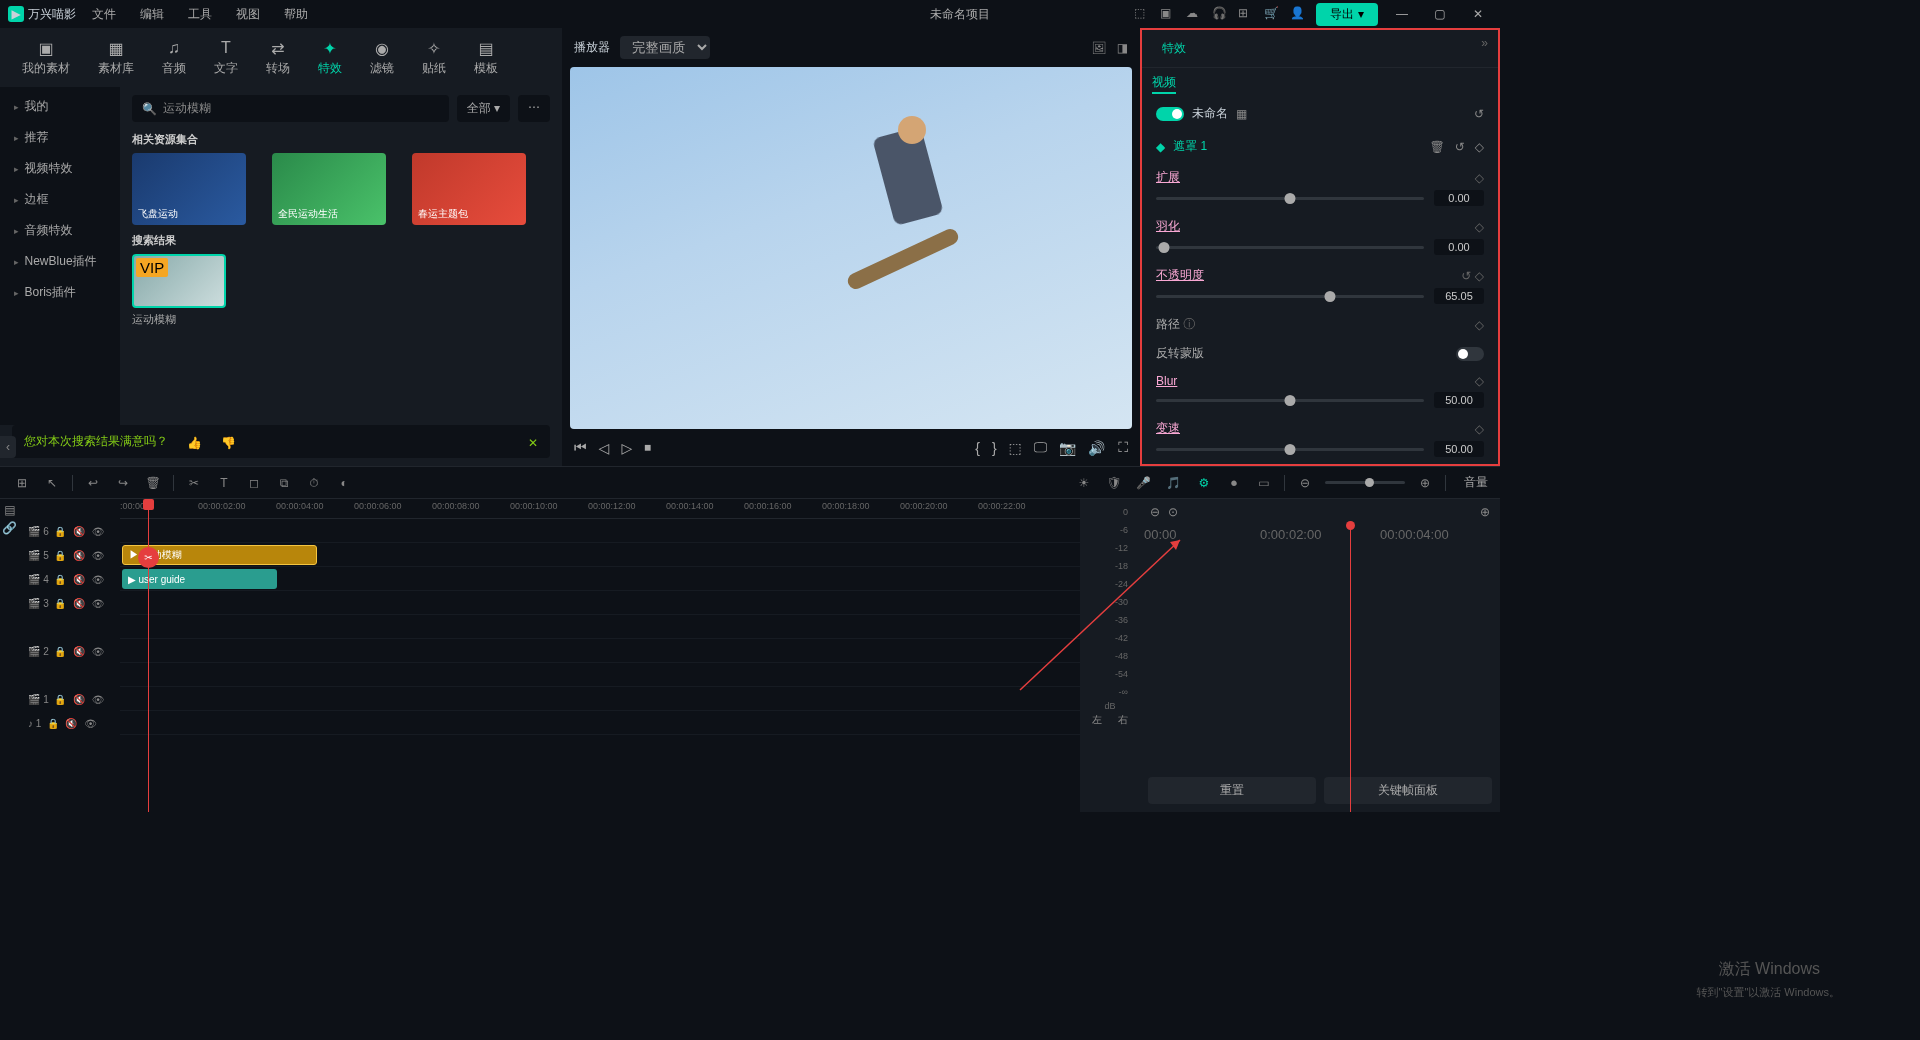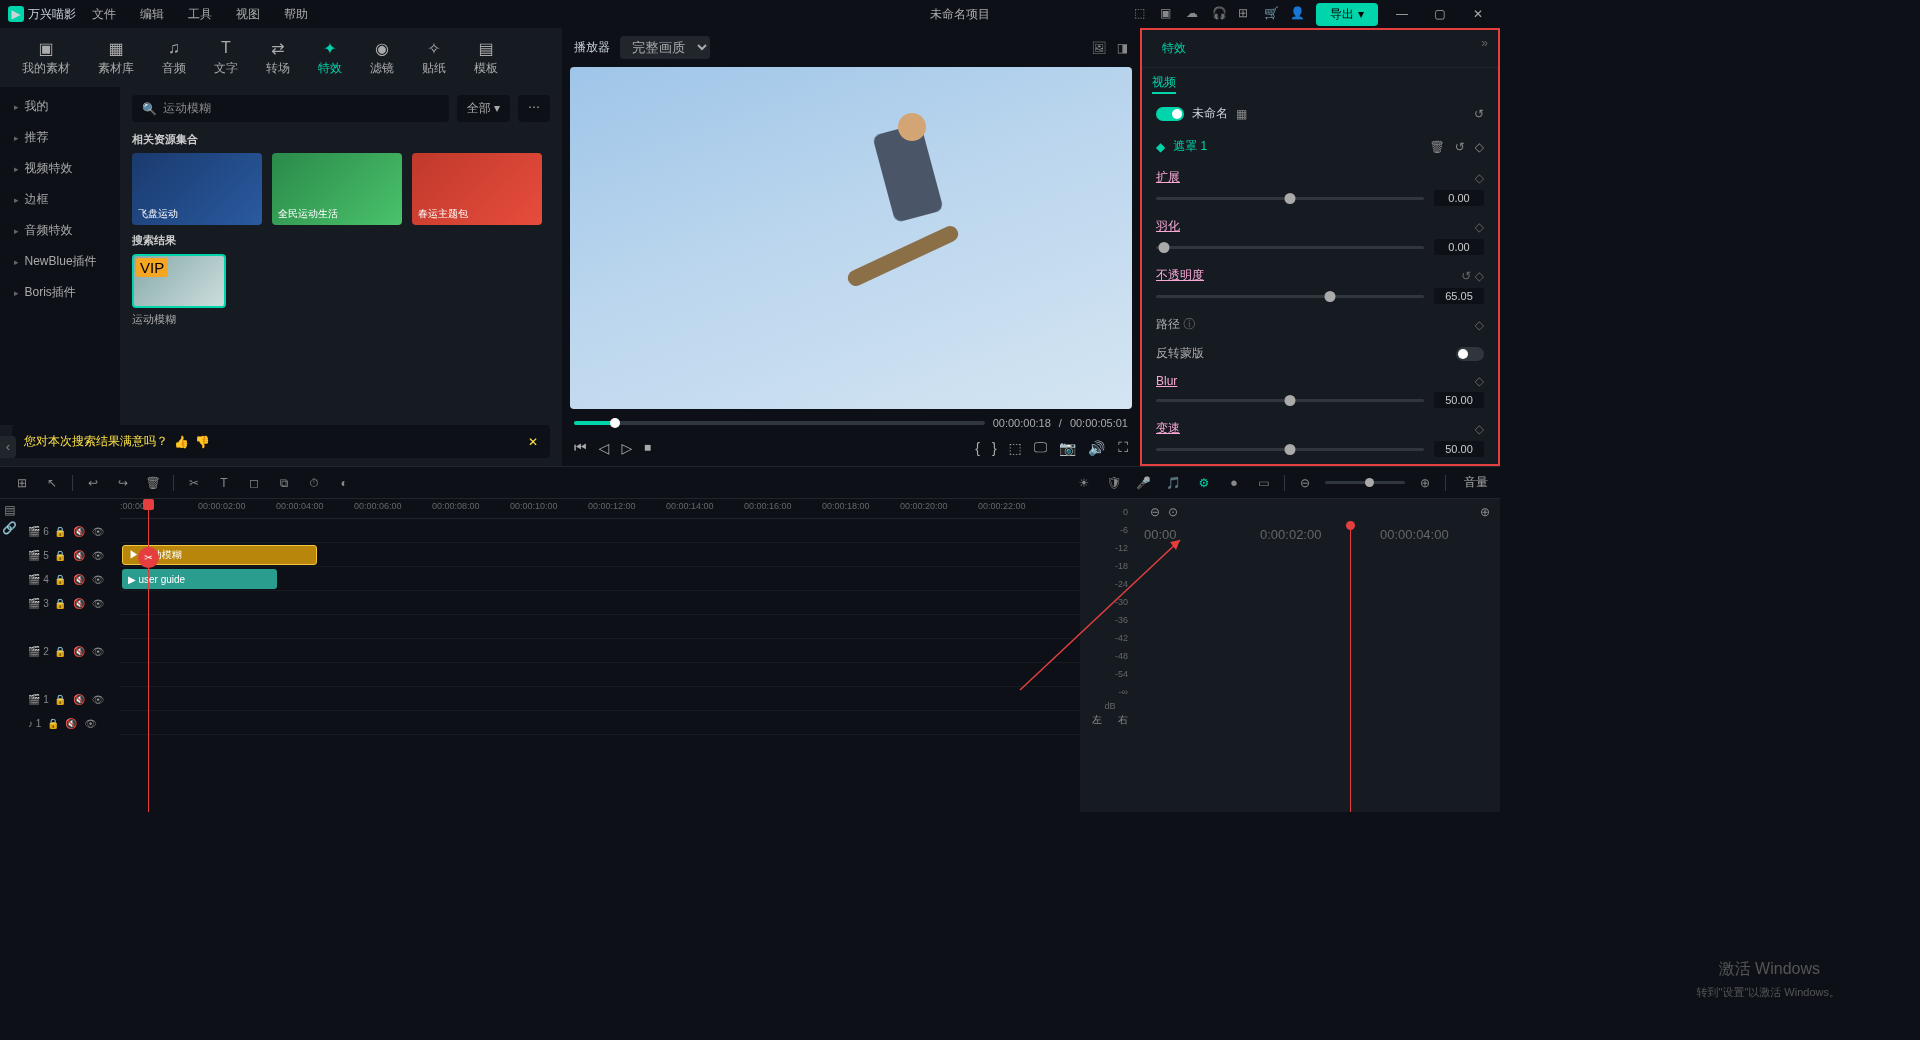"飞盘运动" .thumb-img { width: 130px -> 114px }
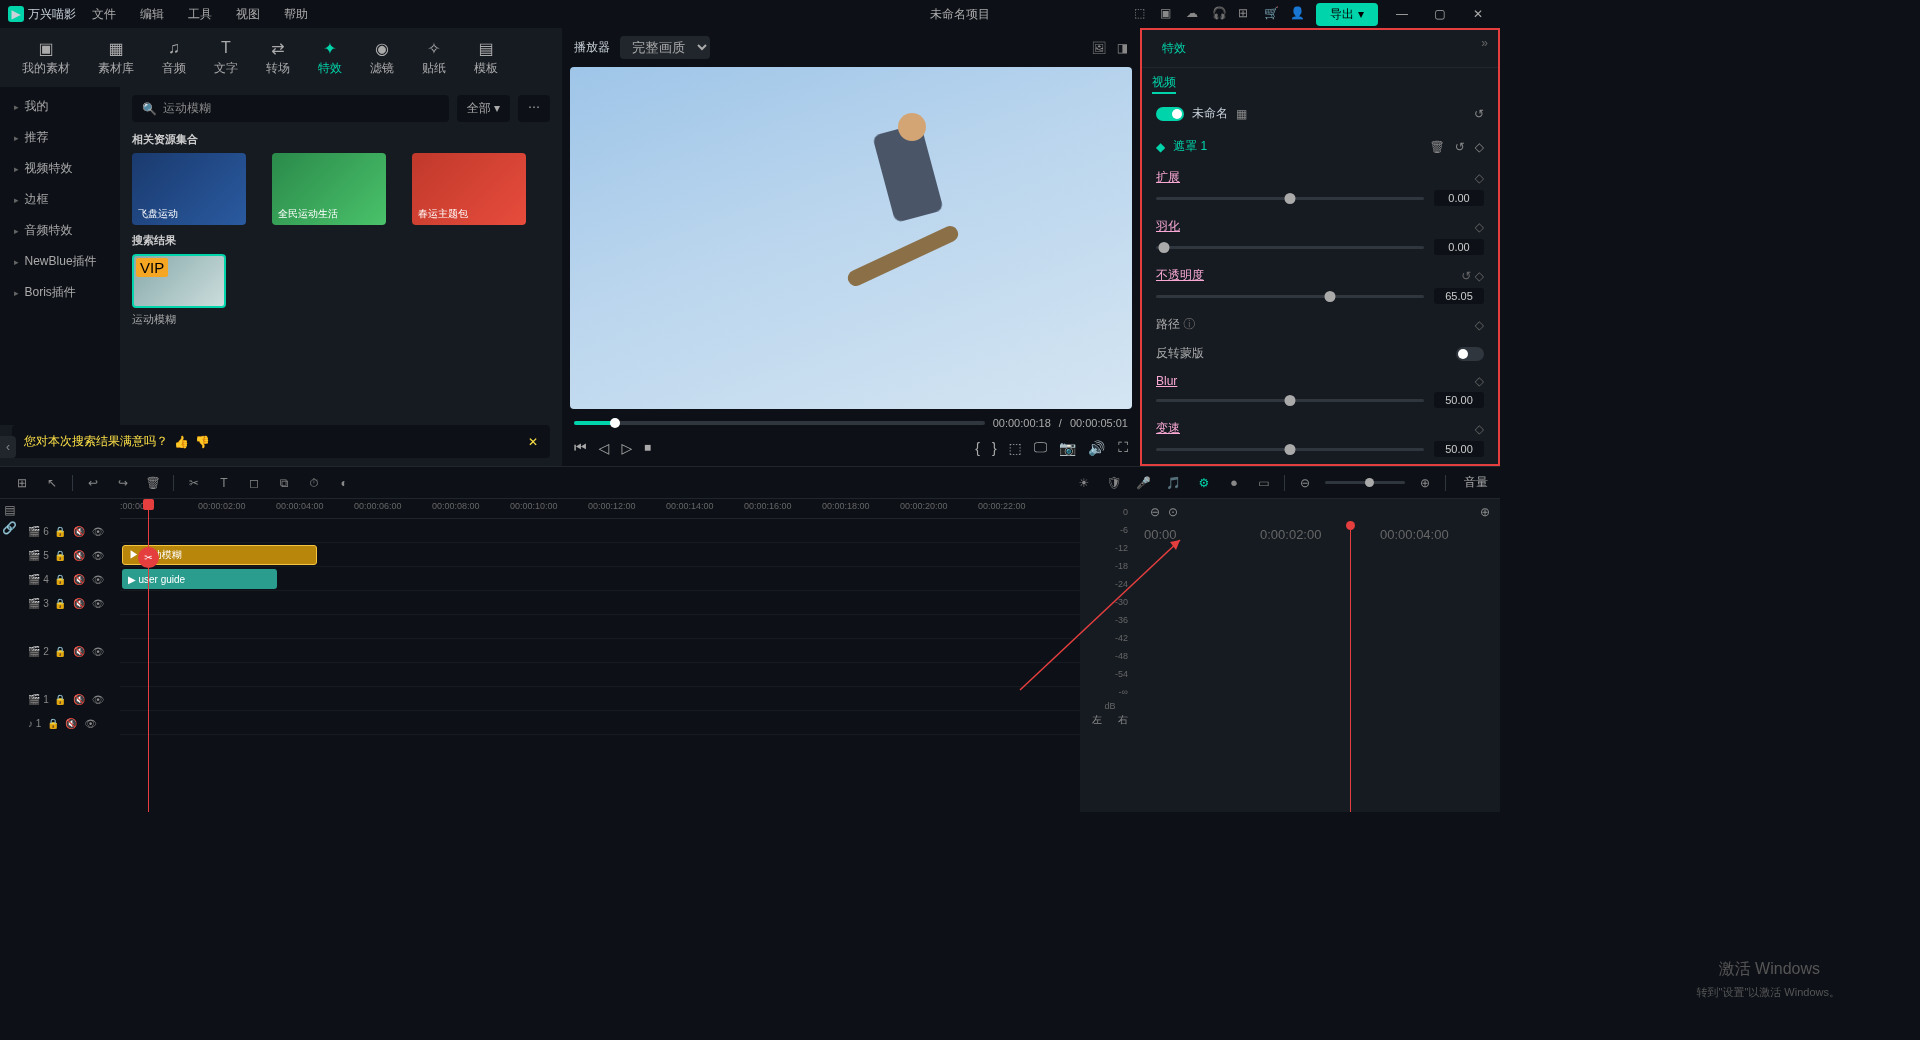"00:00:00:18" div.progress-row { html: <div> <div> <div> <div></div> </div> </div> <span>00:00:00:18</span> <span>/</span> <span>00:00:05:01</span> </div> -> none }
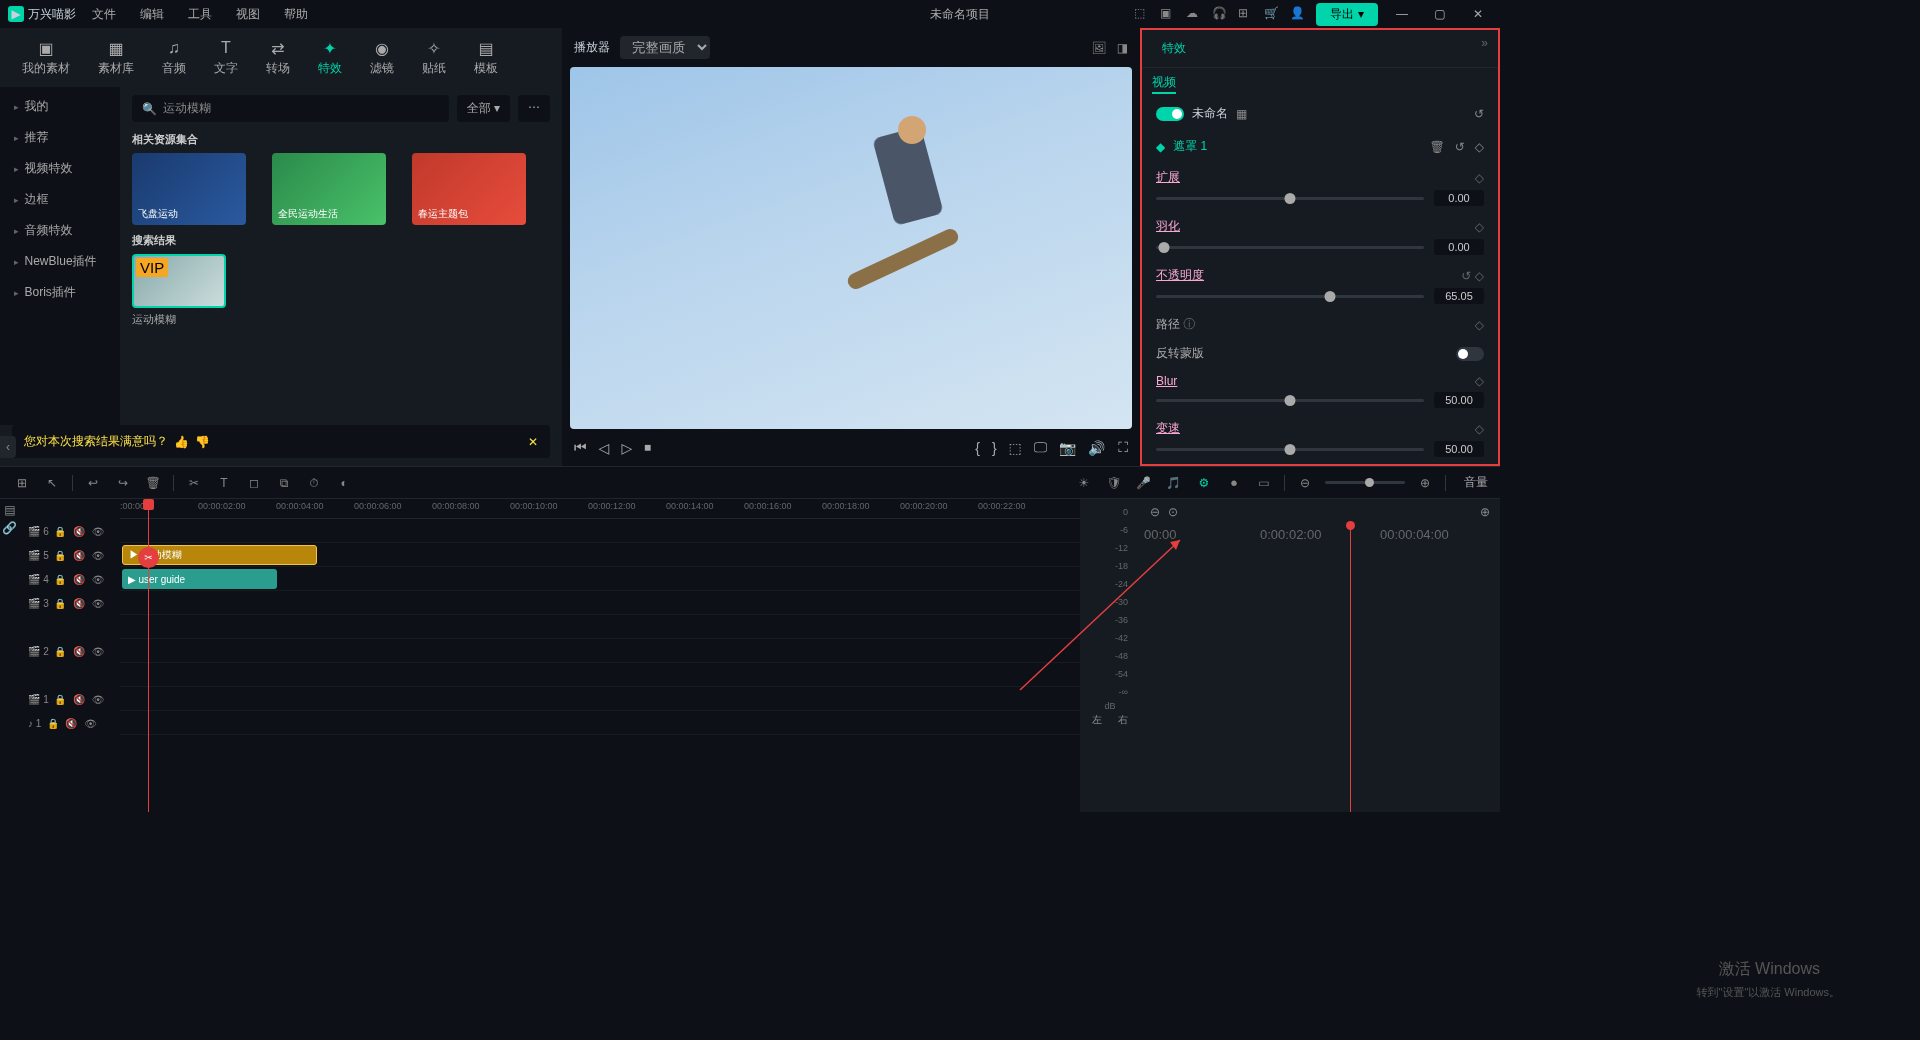"您对本次搜索结果满意吗？" .feedback-bar { align-items: center -> flex-end; color: #fde047 -> #84cc16; gap: 6px -> 19px }
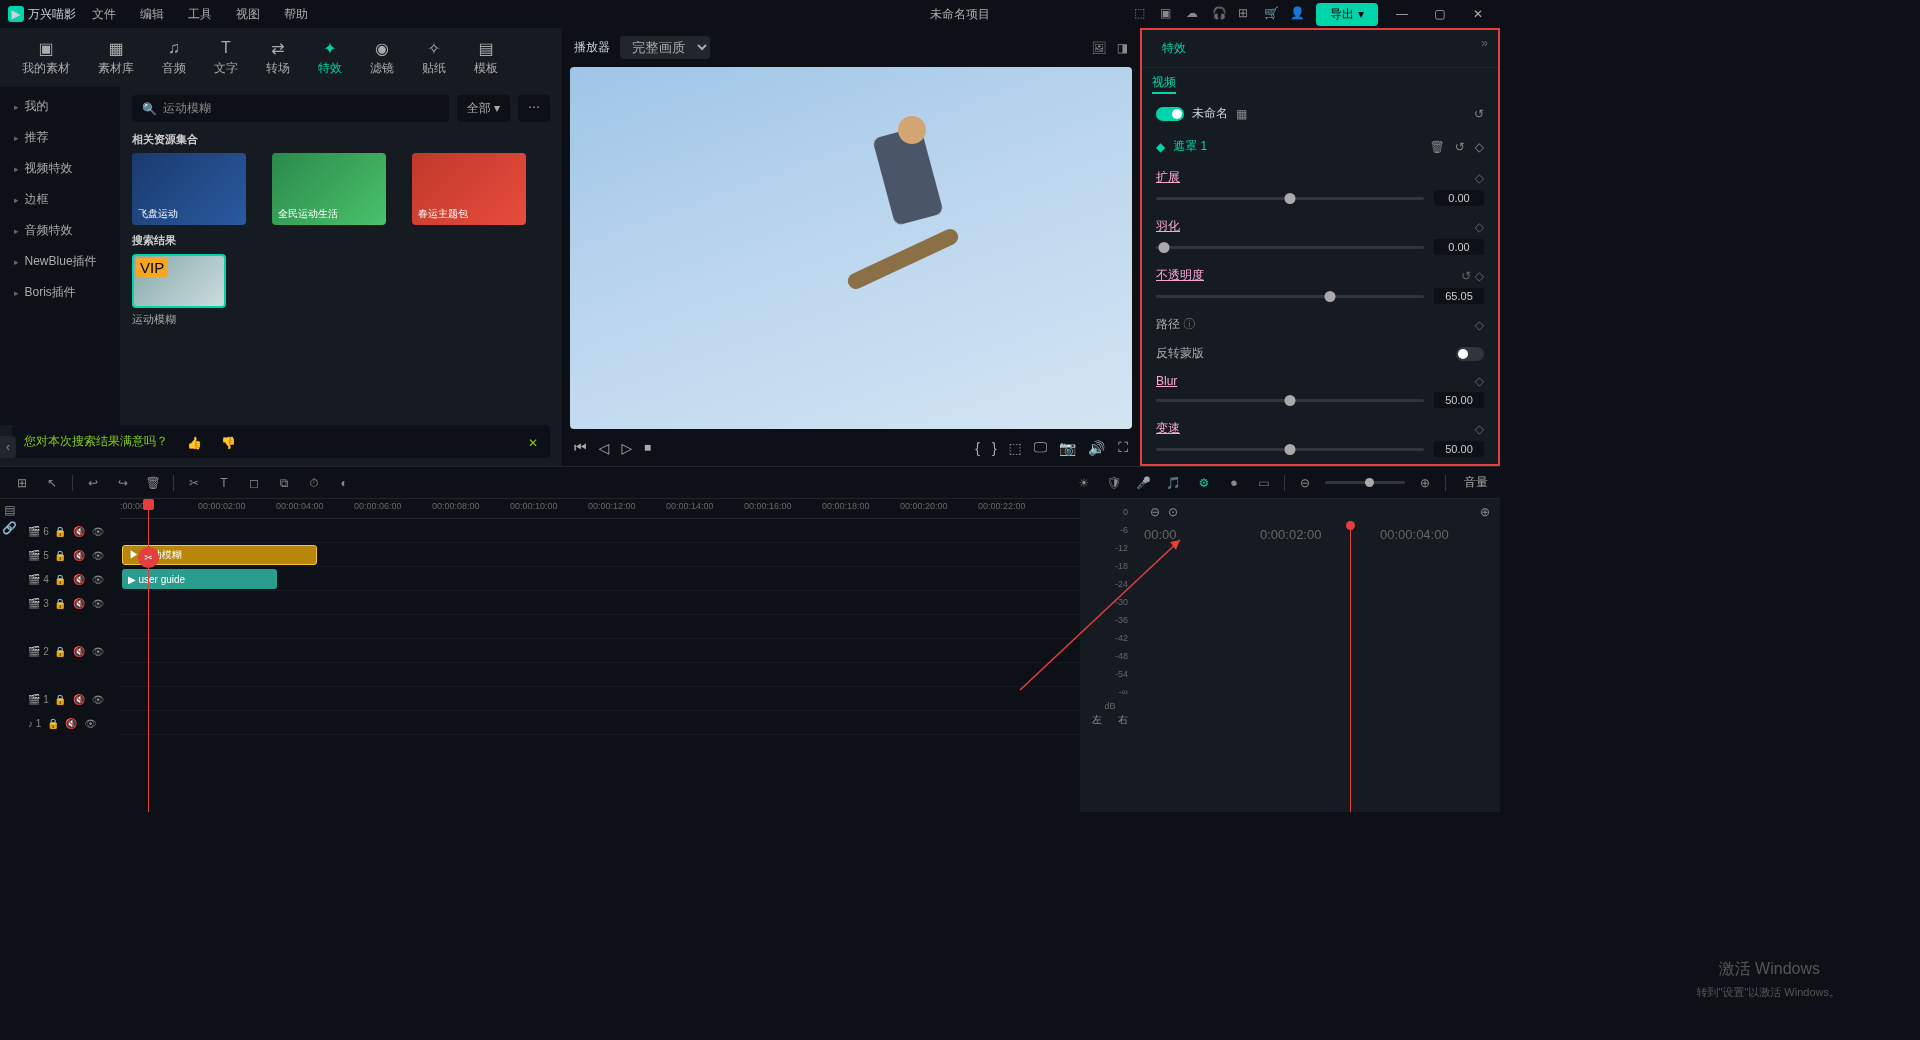"重置" div.kf-footer { html: none -> <div> <div>重置</div> <div>关键帧面板</div> </div> }
